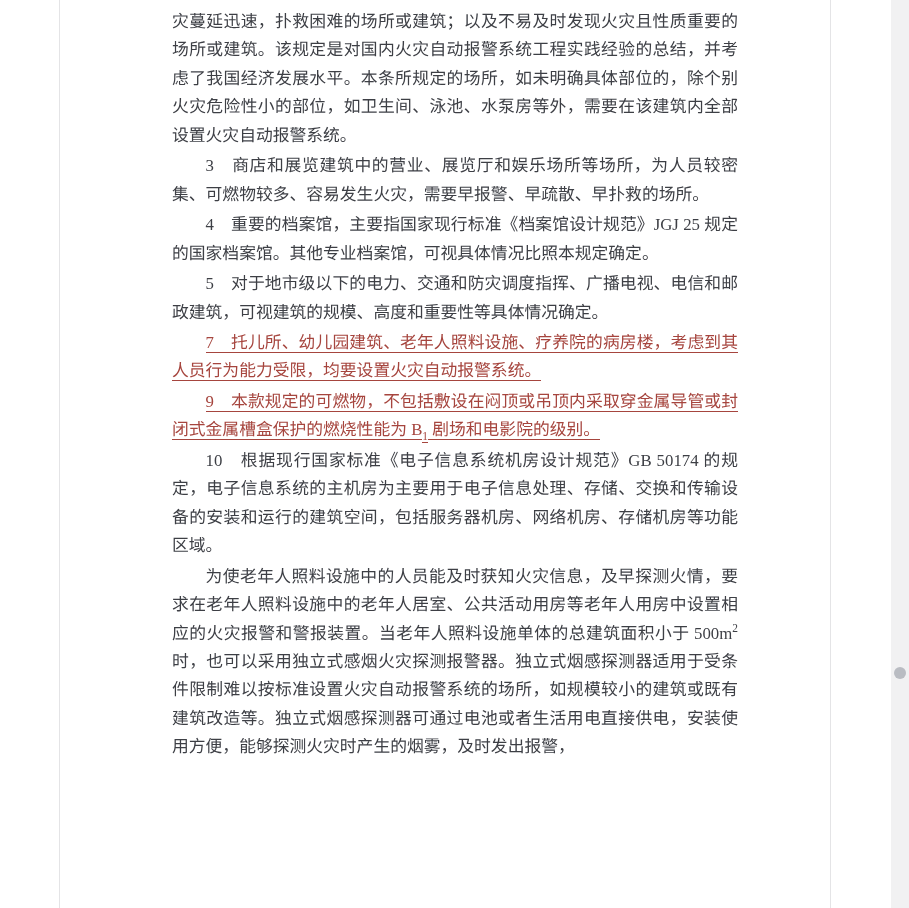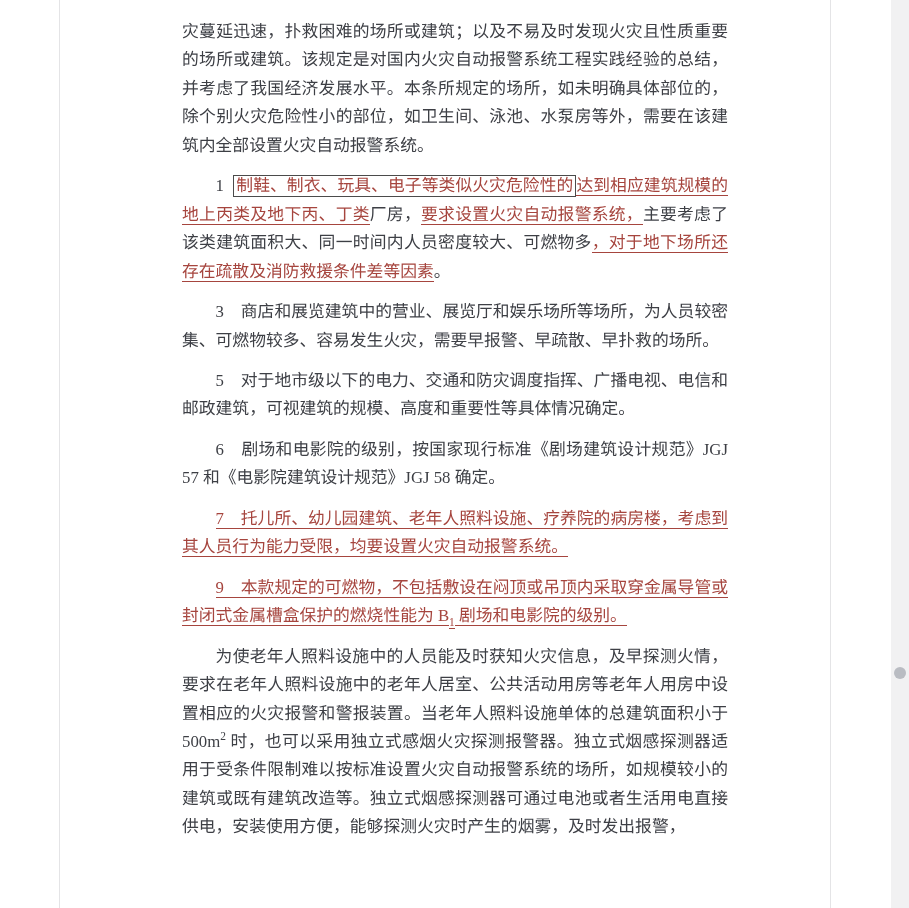"灾蔓延迅速，扑救困难的场所或建筑；以及不易及时发现火灾且性质重要的场所或建筑。该" .text-col p { margin: 12px -> 2px }
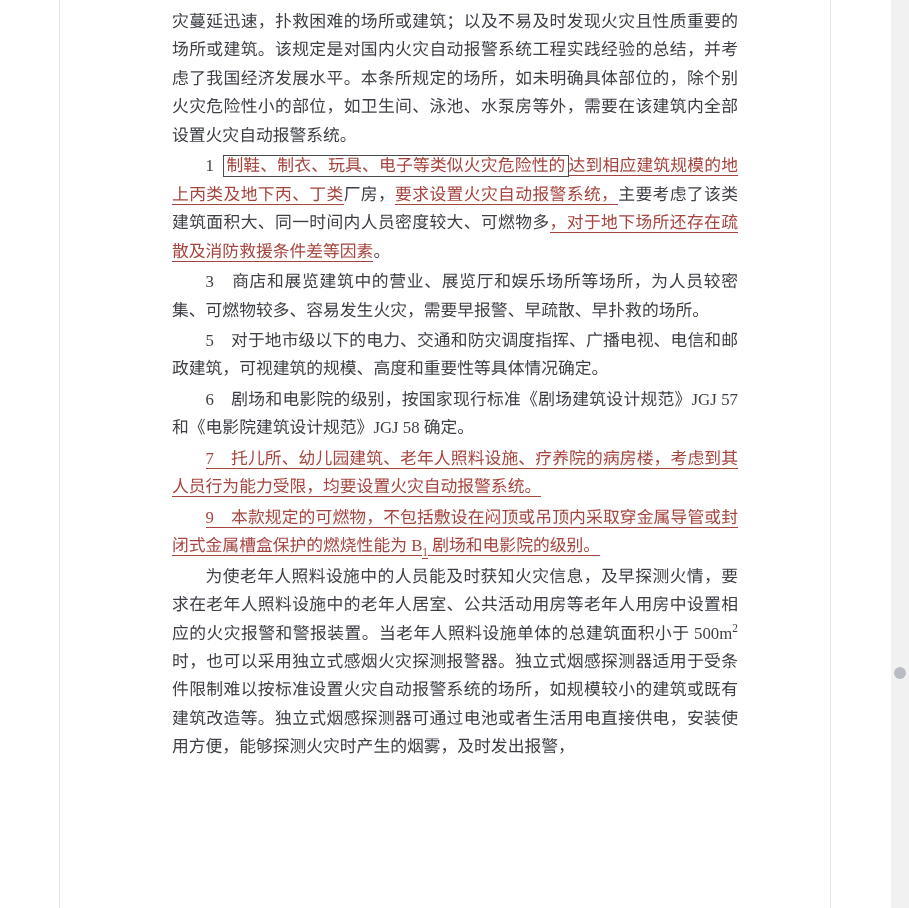"1 制鞋、制衣、玩具、电子等类似火灾危险性的" p { html: <p><span>1</span><span>制鞋、制衣、玩具、电子等类似火灾危险性的</span><span>达到相应建筑规模的地上丙类及地下丙、丁类</span><span>厂房，</span><span>要求设置火灾自动报警系统，</span><span>主要考虑了该类建筑面积大、同一时间内人员密度较大、可燃物多</span><span>，对于地下场所还存在疏散及消防救援条件差等因素</span><span>。</span></p> -> none }
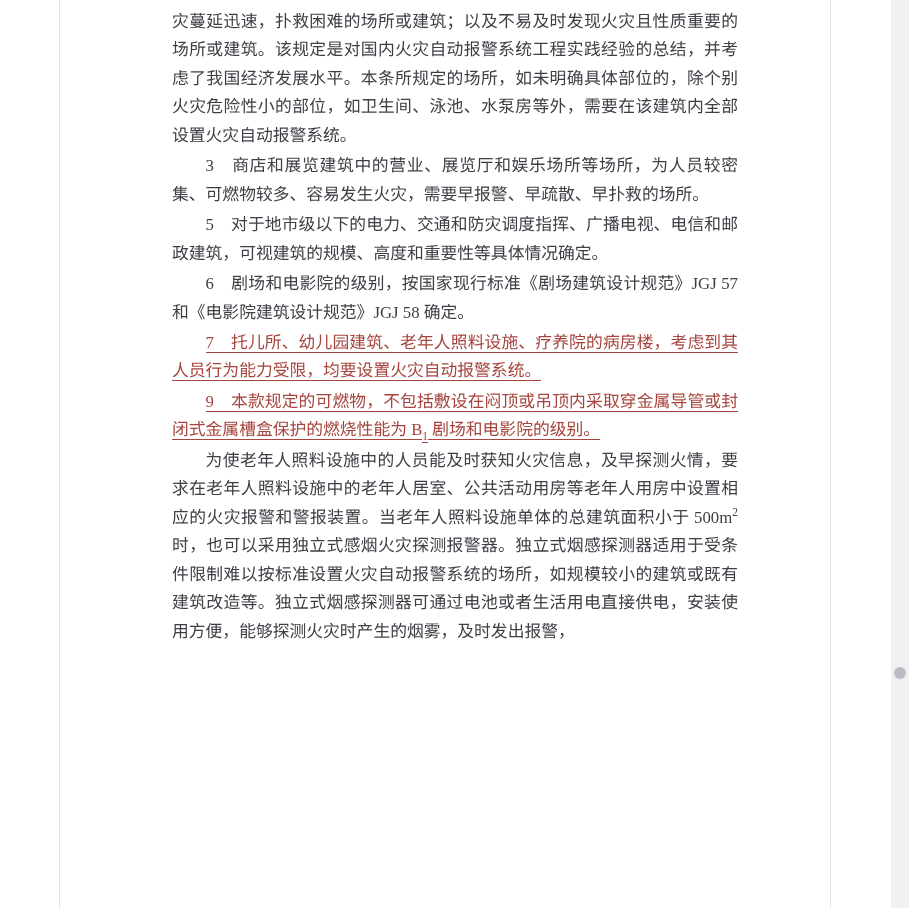"4 重要的档案馆，主要指国家现行标准《档案馆设计规范》JGJ 25" p { html: none -> <p><span>4 重要的档案馆，主要指国家现行标准《档案馆设计规范》JGJ 25 规定的国家档案馆。其他专业档案馆，可视具体情况比照本规定确定。</span></p> }
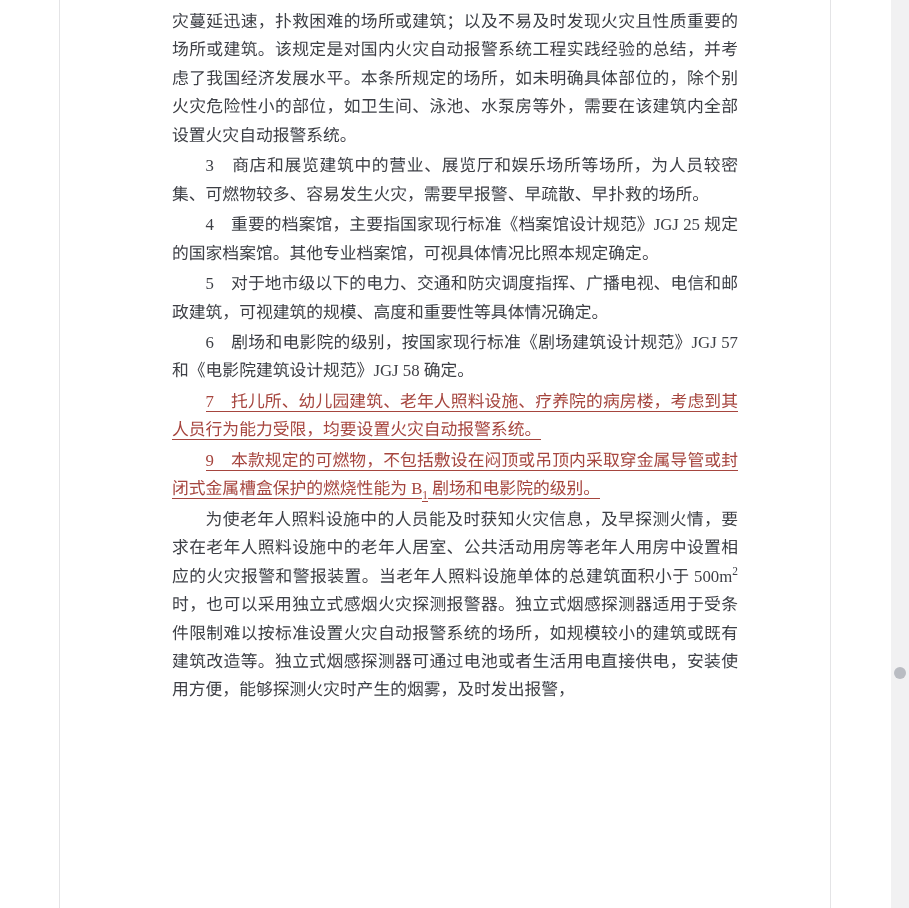"6 剧场和电影院的级别，按国家现行标准《剧场建筑设计规范》JGJ 57" p { html: <p><span>6 剧场和电影院的级别，按国家现行标准《剧场建筑设计规范》JGJ 57 和《电影院建筑设计规范》JGJ 58 确定。</span></p> -> none }
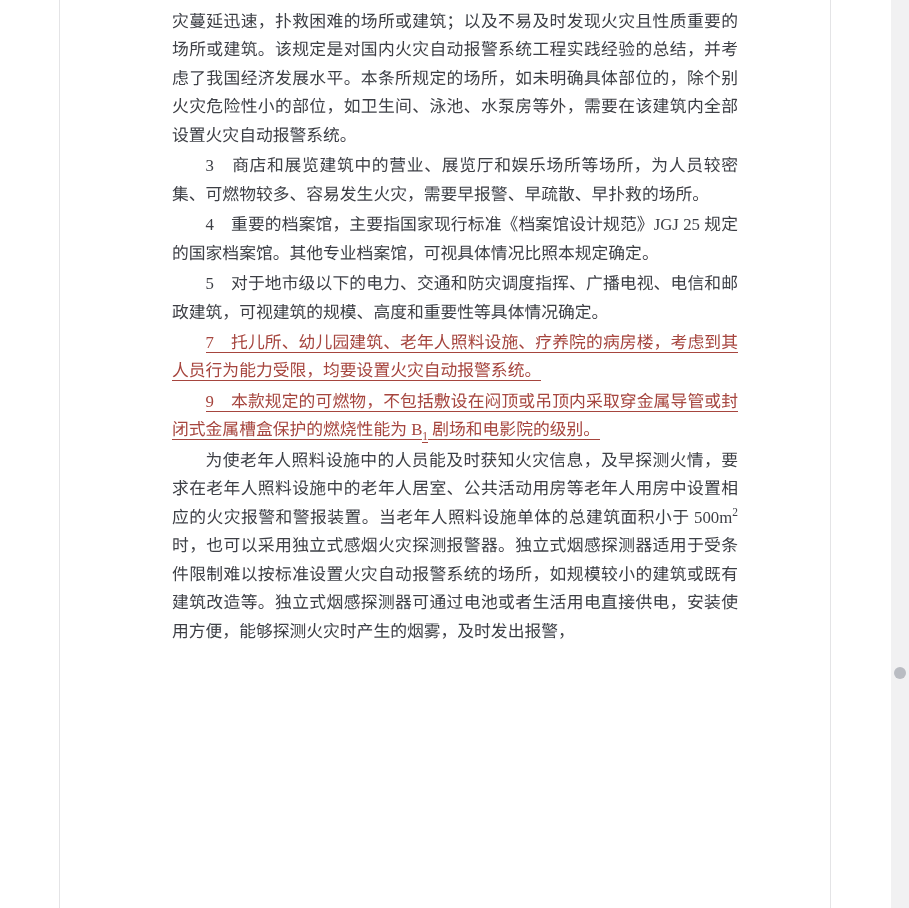"10 根据现行国家标准《电子信息系统机房设计规范》GB 50174" p { html: none -> <p><span>10 根据现行国家标准《电子信息系统机房设计规范》GB 50174 的规定，电子信息系统的主机房为主要用于电子信息处理、存储、交换和传输设备的安装和运行的建筑空间，包括服务器机房、网络机房、存储机房等功能区域。</span></p> }
